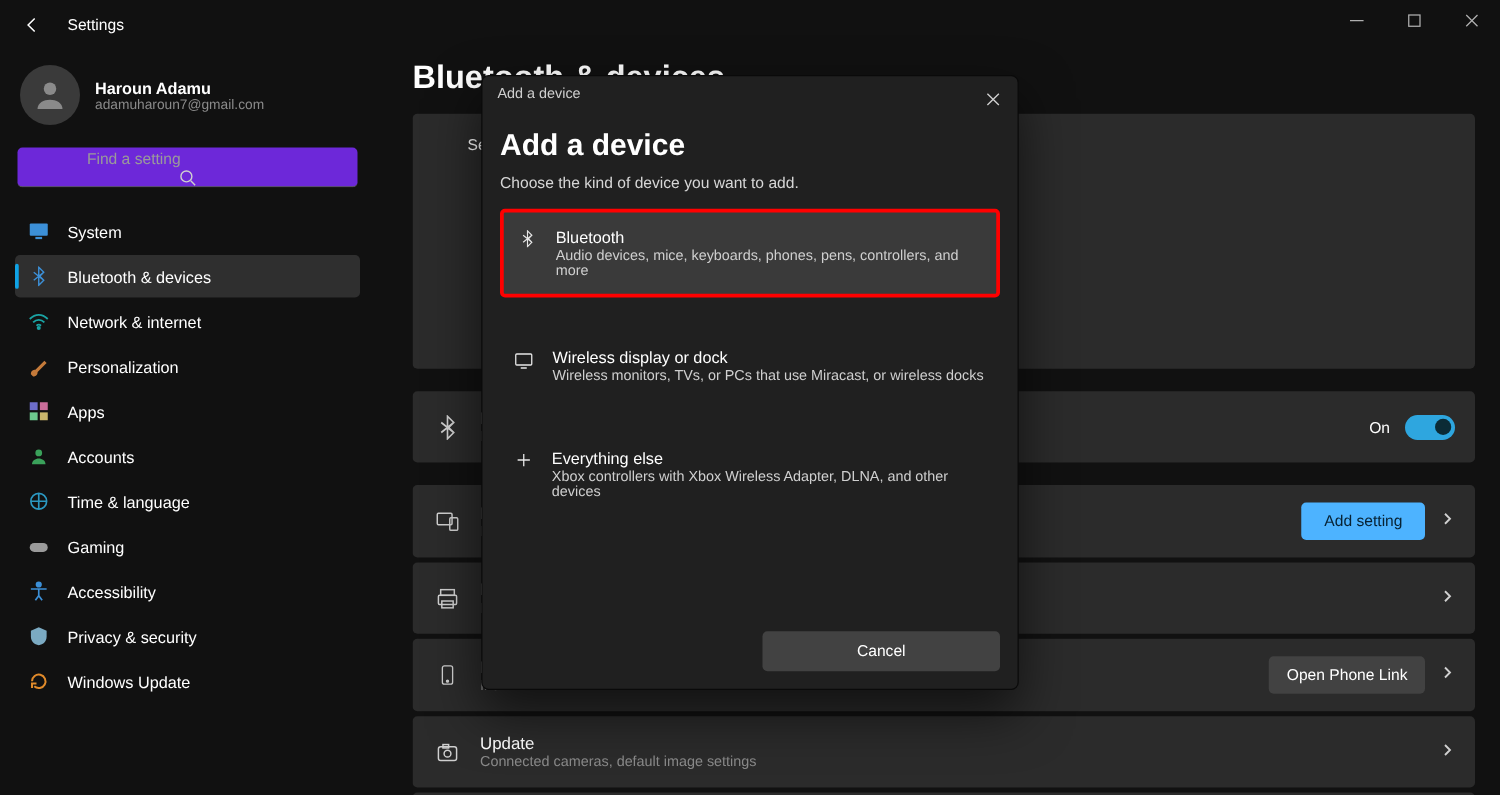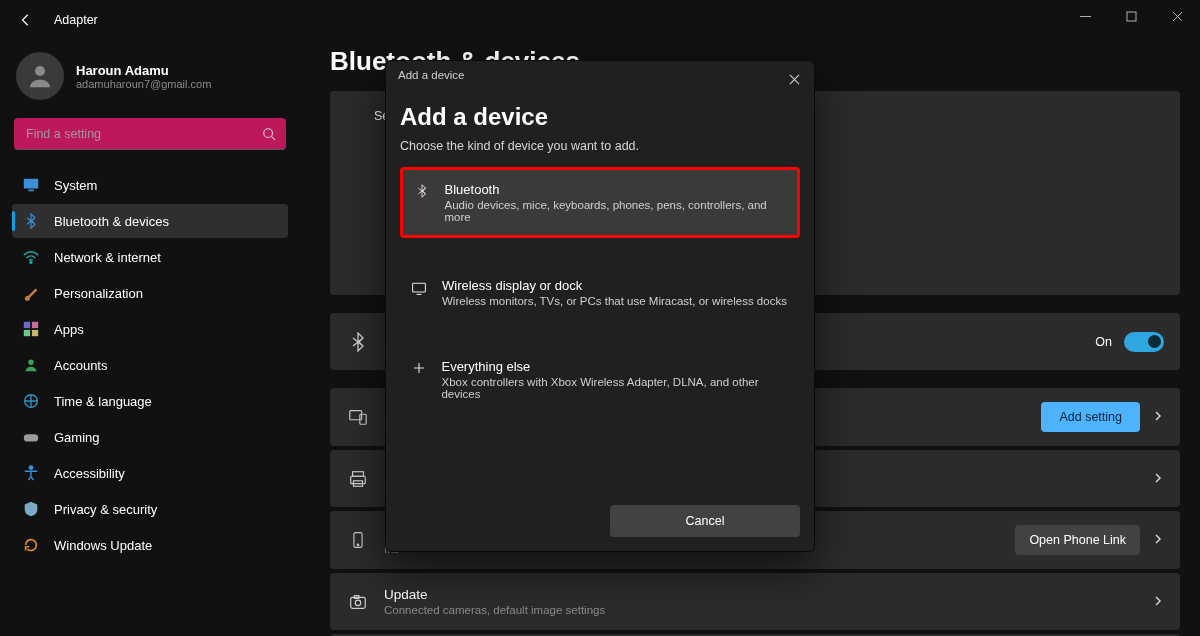"Adapter" div.title { text: Adapter -> Settings }
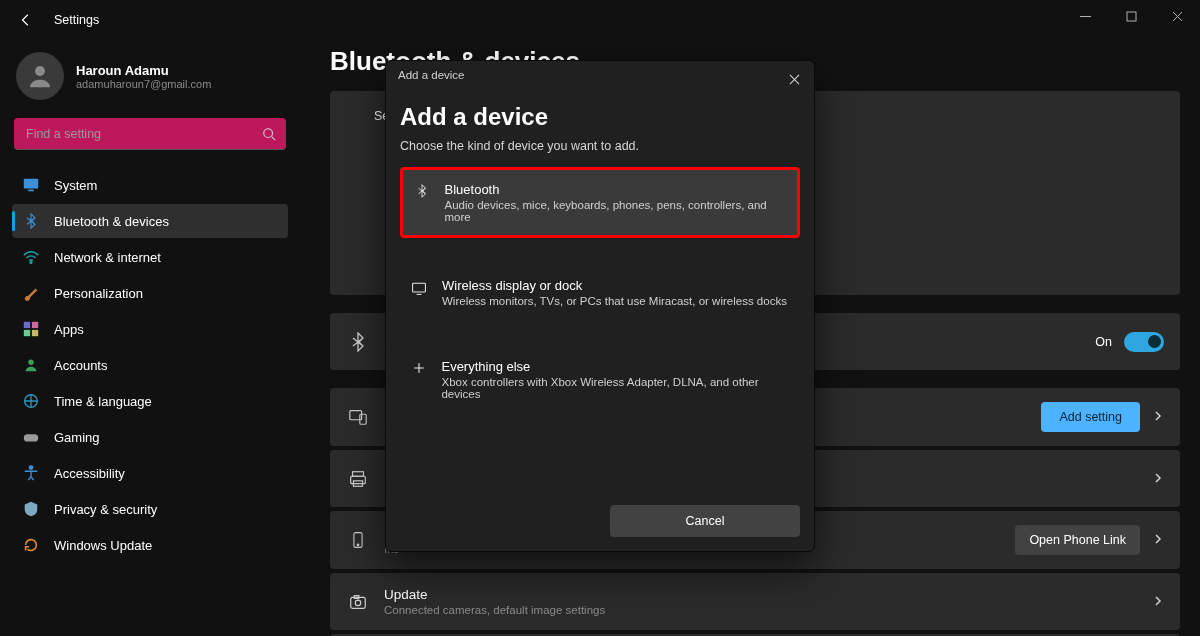"Find a setting" .search { background: #be185d -> #6d28d9; flex-direction: none -> column }
